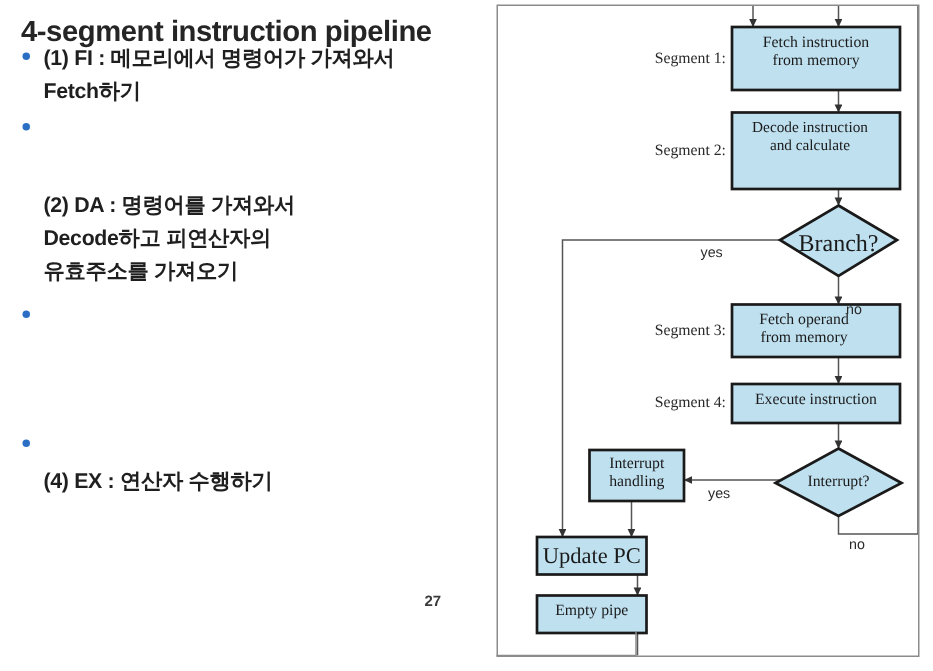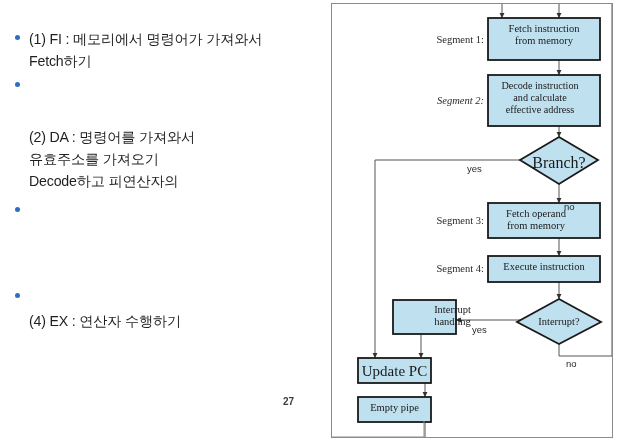"4-segment instruction pipeline" div { html: none -> <div>4-segment instruction pipeline</div> }
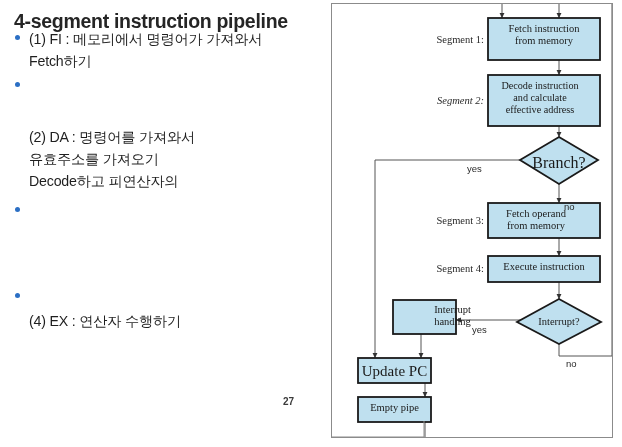"(1) FI : 메모리에서 명령어가" .body-block { font-weight: normal -> bold }
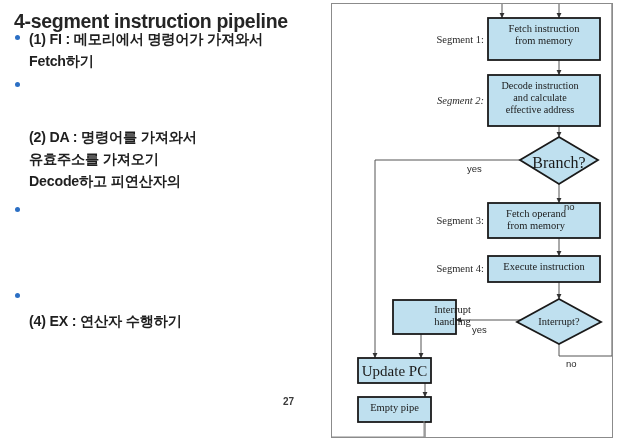"Segment 2:" div.seg-label { font-style: italic -> none }
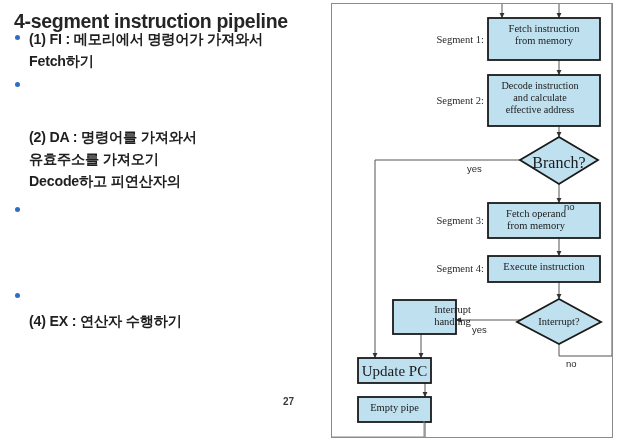"effective address" div { html: <div>effective address</div> -> none }
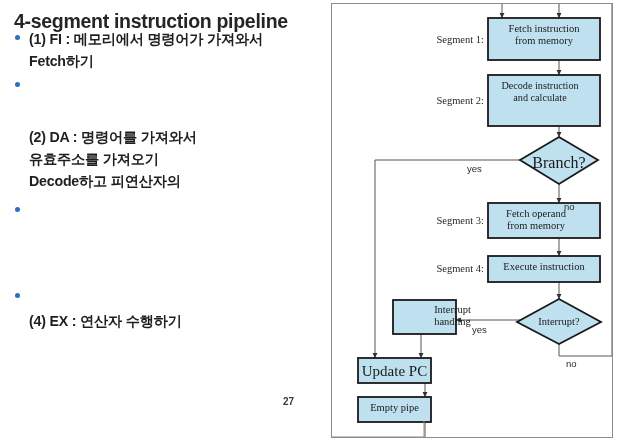"유효주소를 가져오기" div { order: before "Decode하고 피연산자의" -> after "Decode하고 피연산자의" }
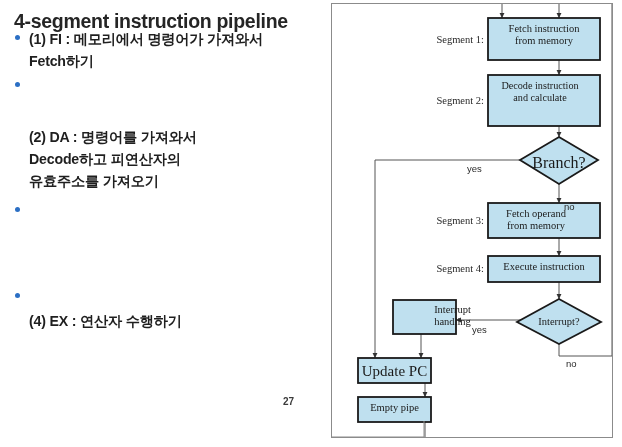"Interrupt" div.node-text { padding-left: 28px -> none }
